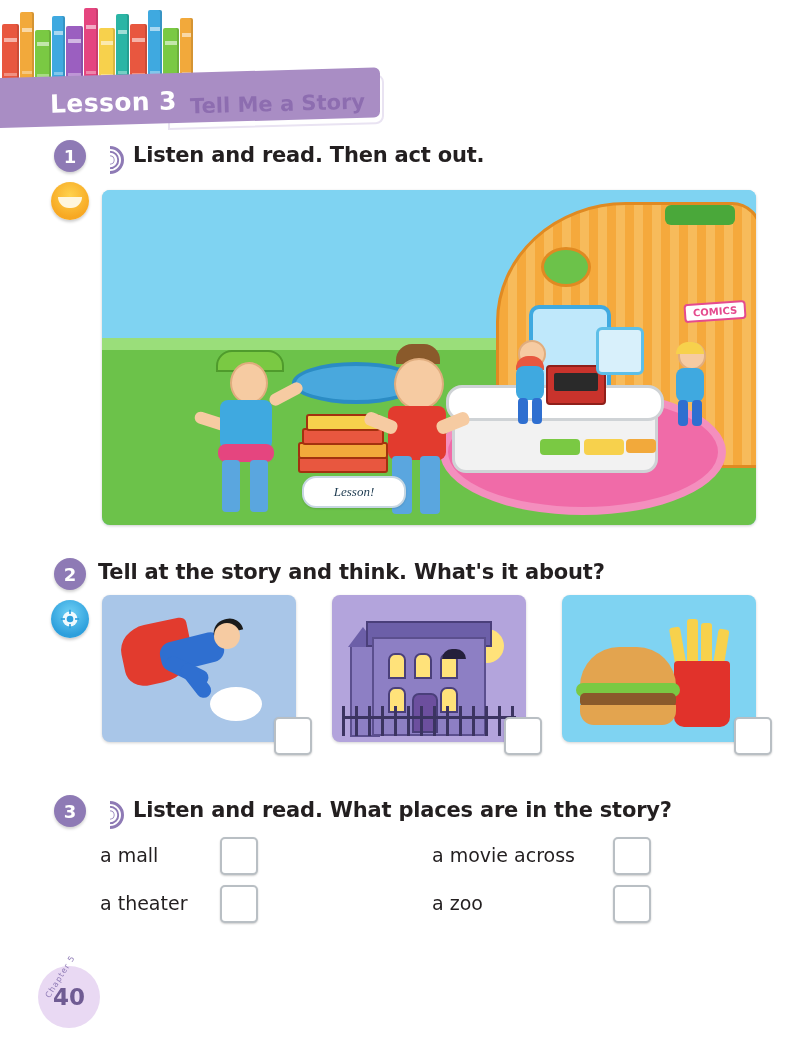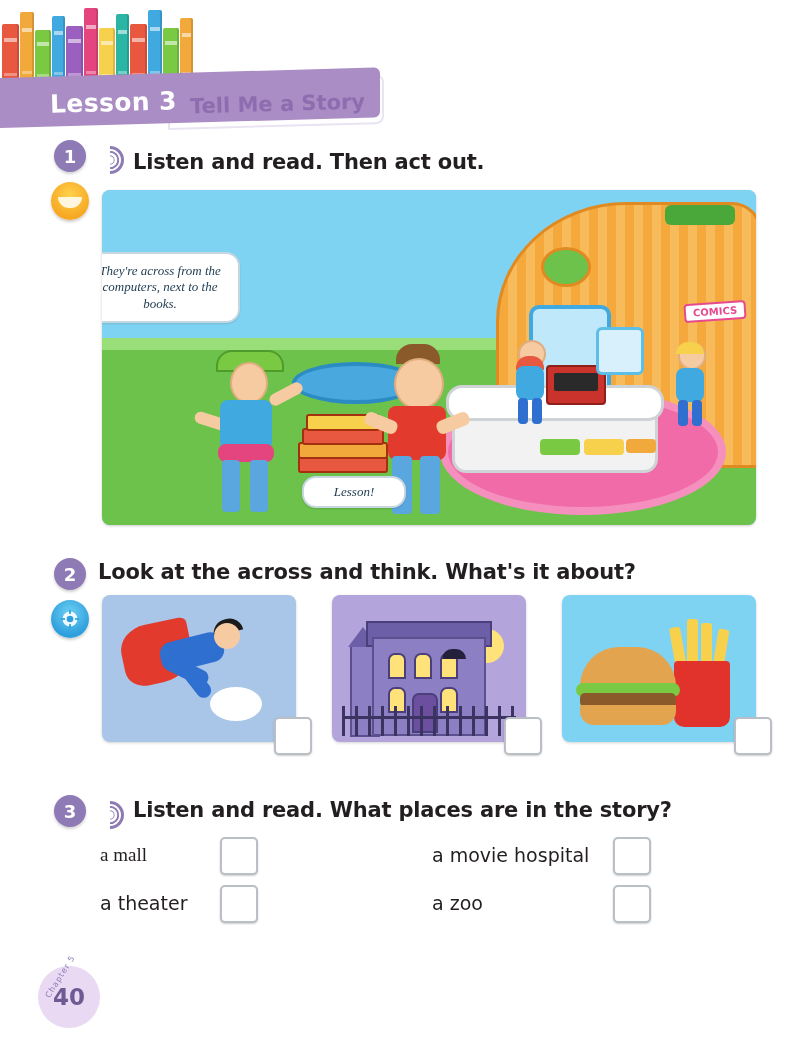"Listen and read. Then act" div.heading { margin-top: 7px -> none }
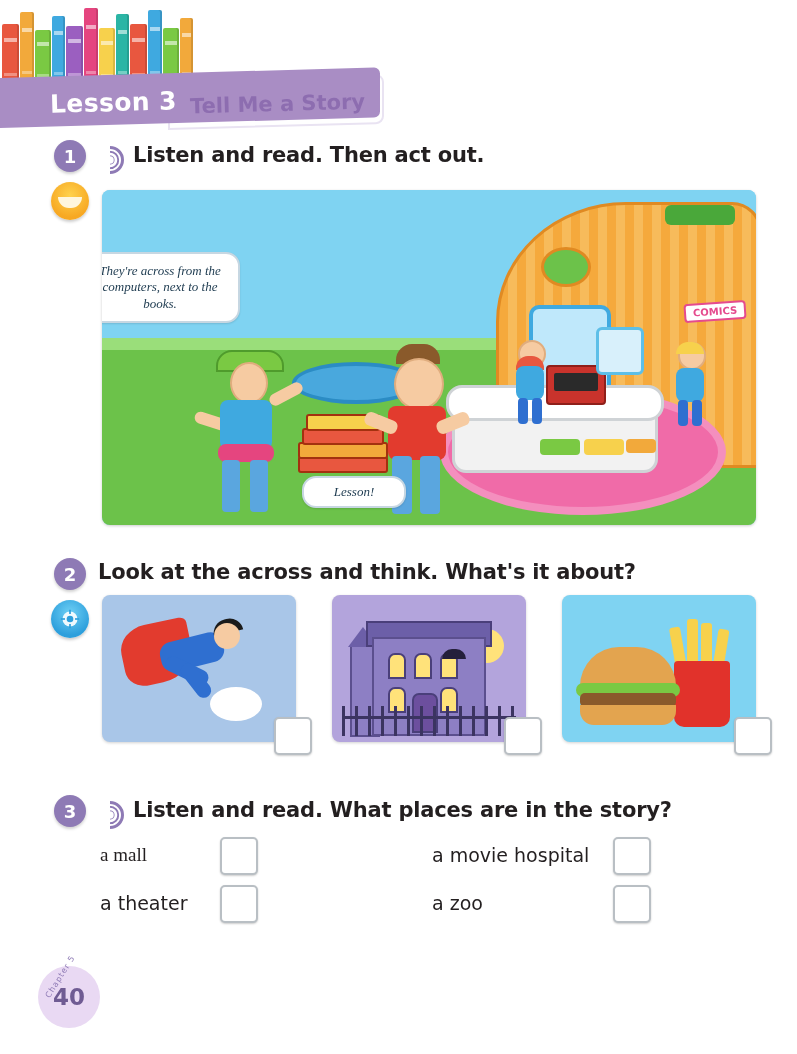"They're across from the computers," div.bubble { html: <div>They're across from the computers, next to the books.</div> -> none }
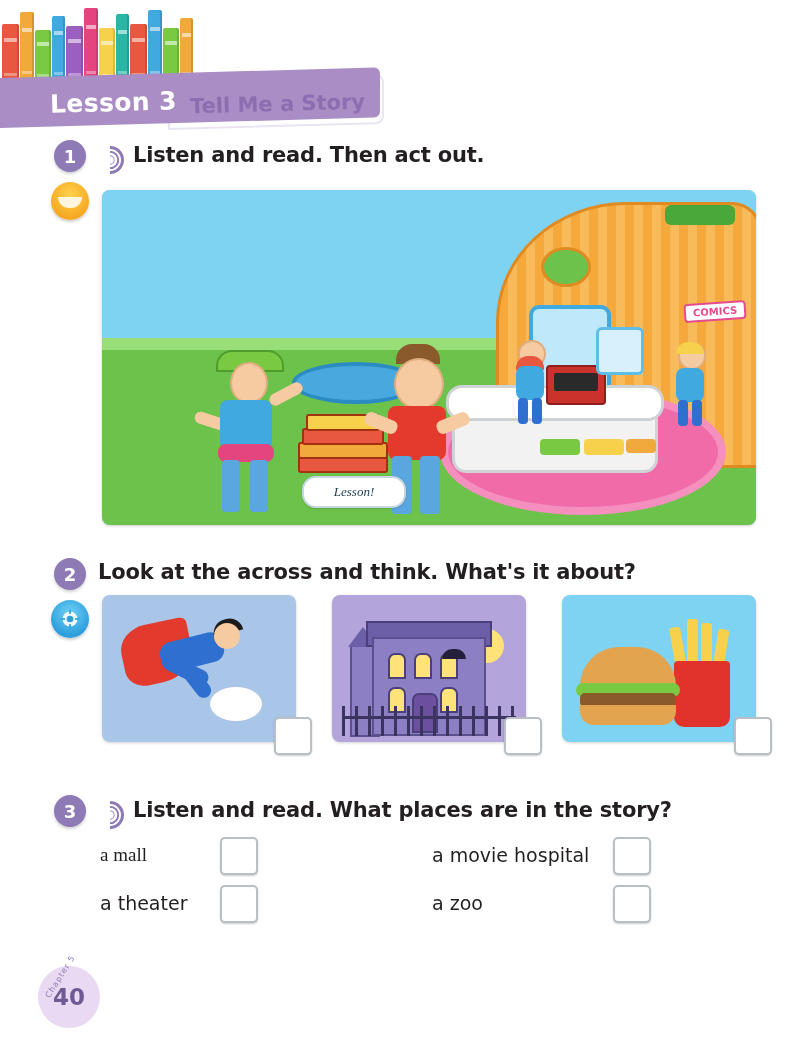"Look at the across and" div.heading { text: Look at the across -> Tell at the story }
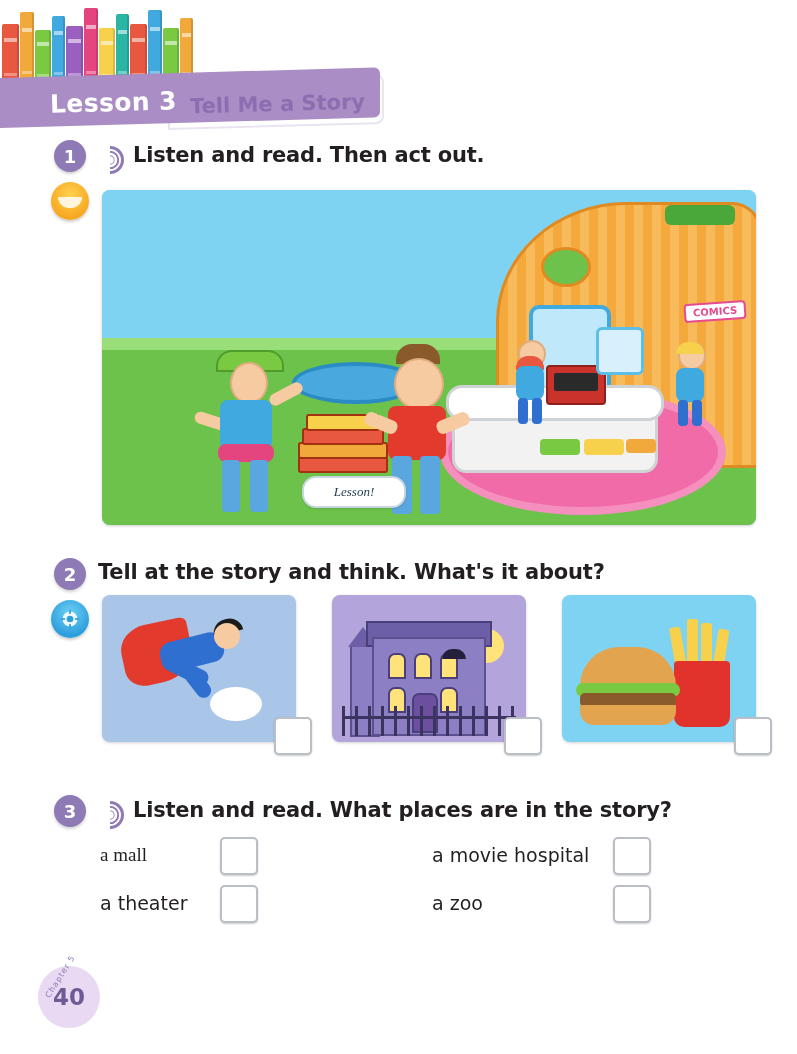"a mall" div.word { font-family: Liberation Serif, serif -> none }
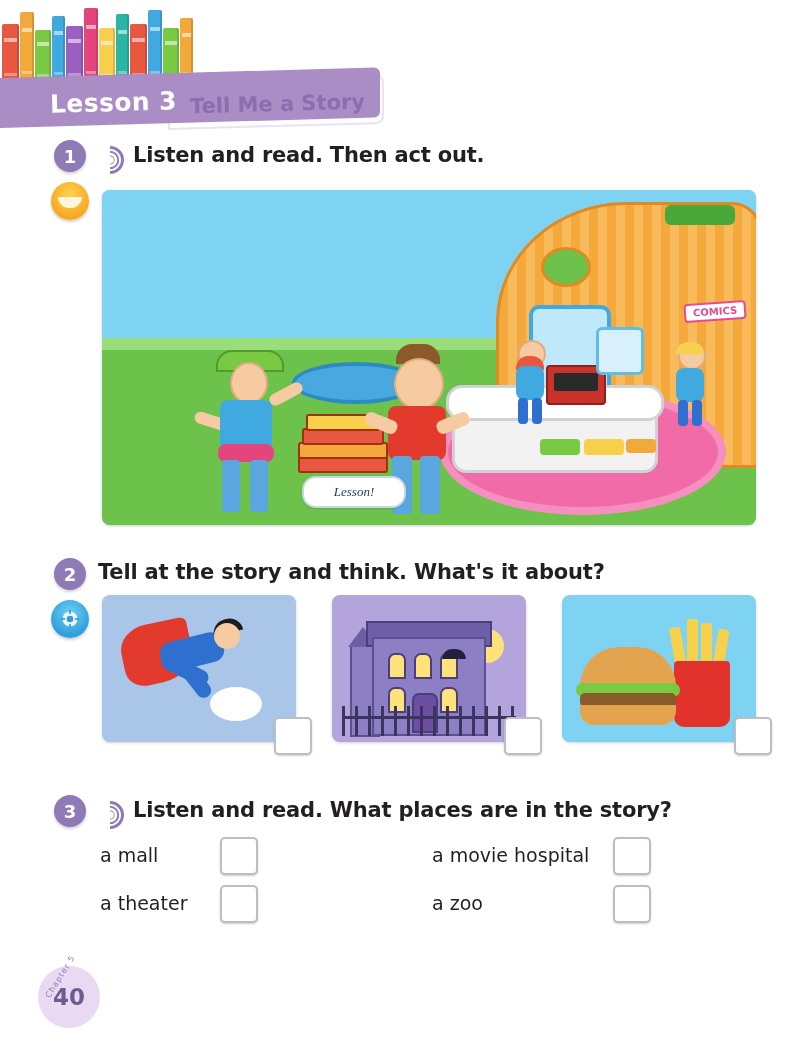"a movie hospital" div.word { text: hospital -> across }
